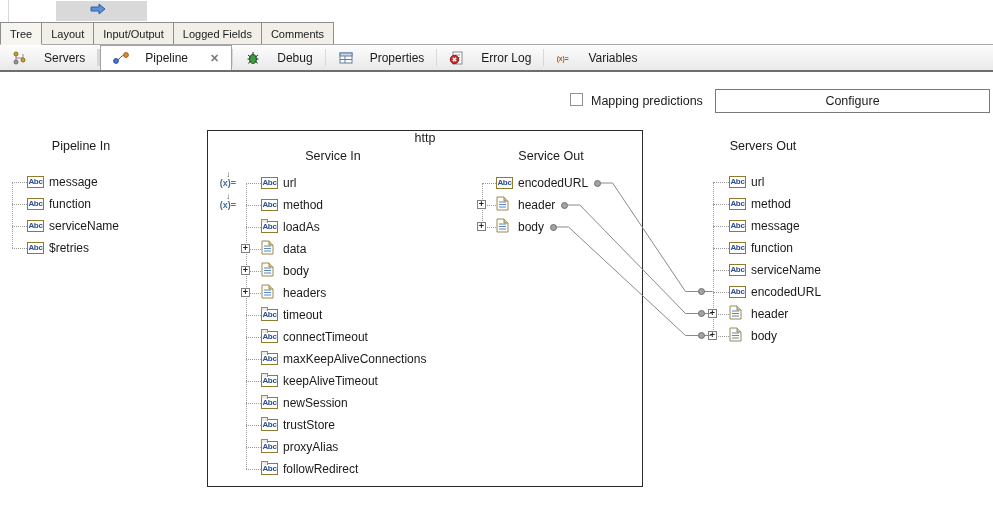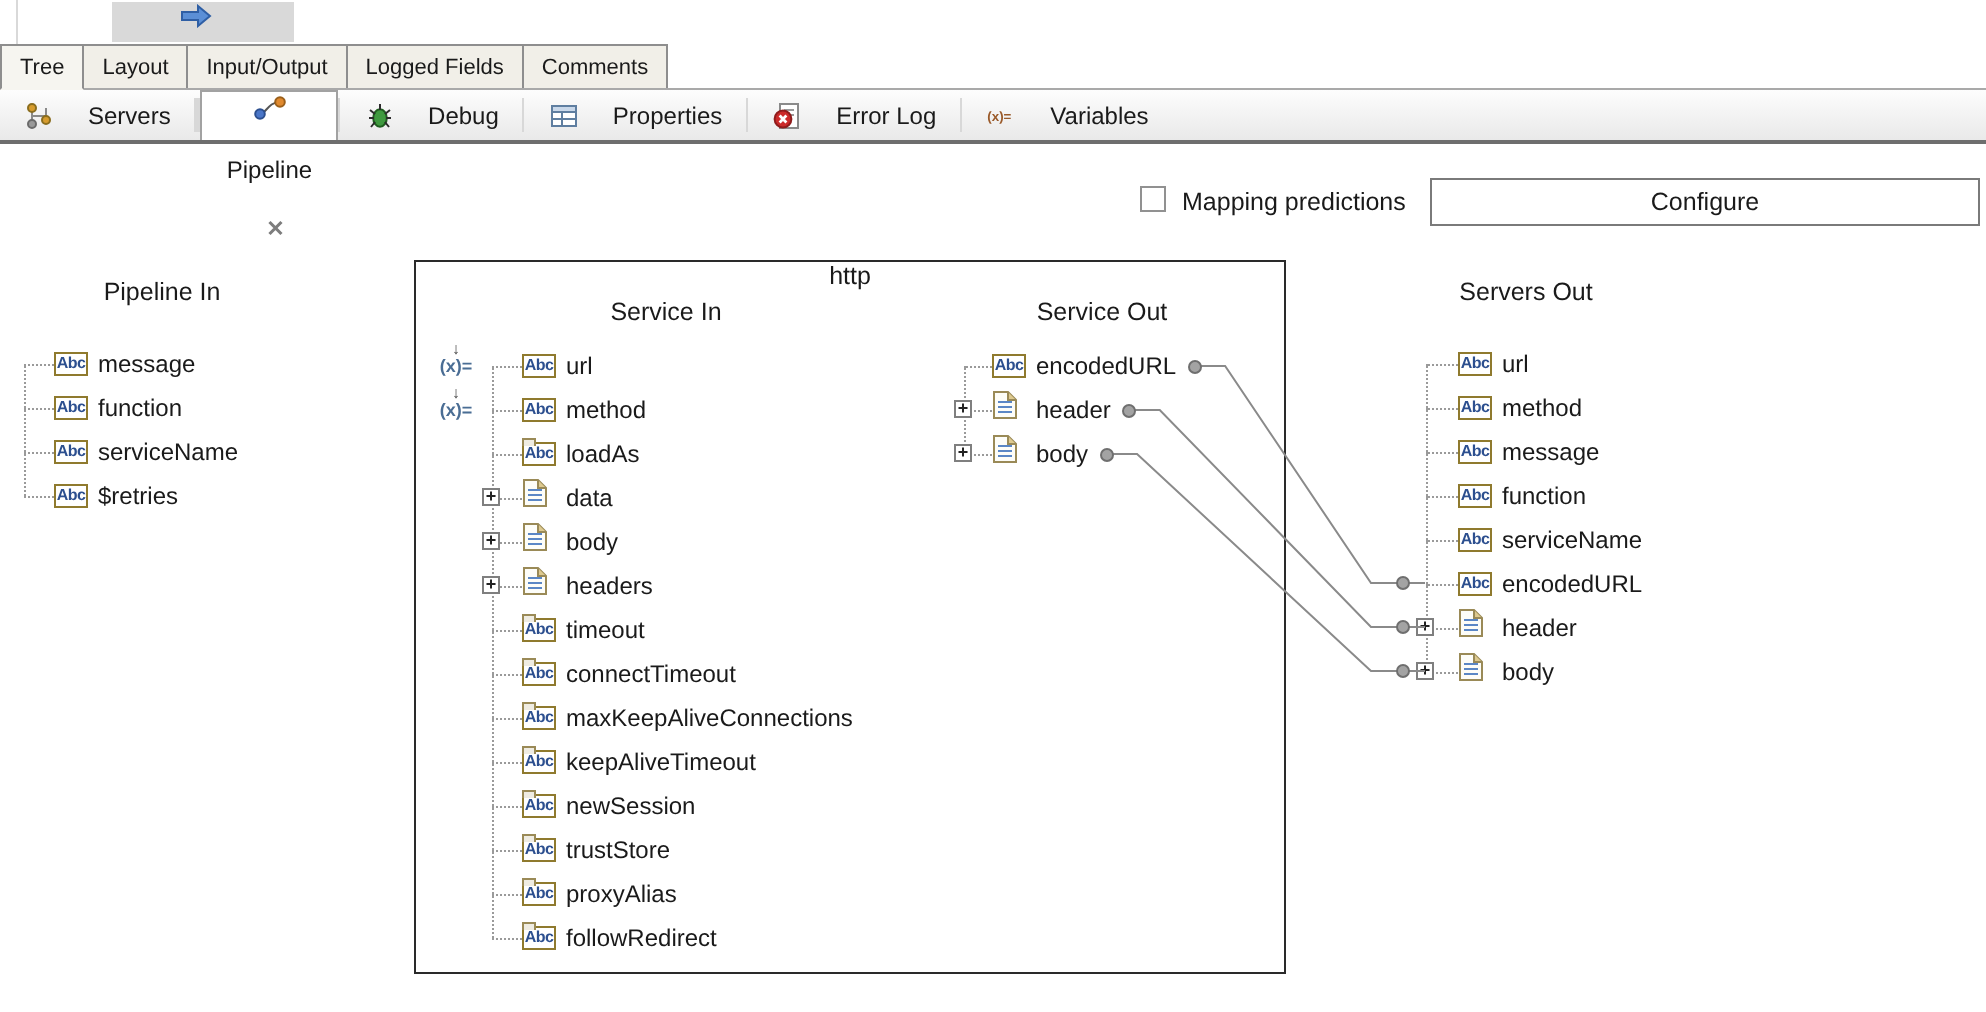"Pipeline" .view-tab.selected { flex-direction: column -> none }
